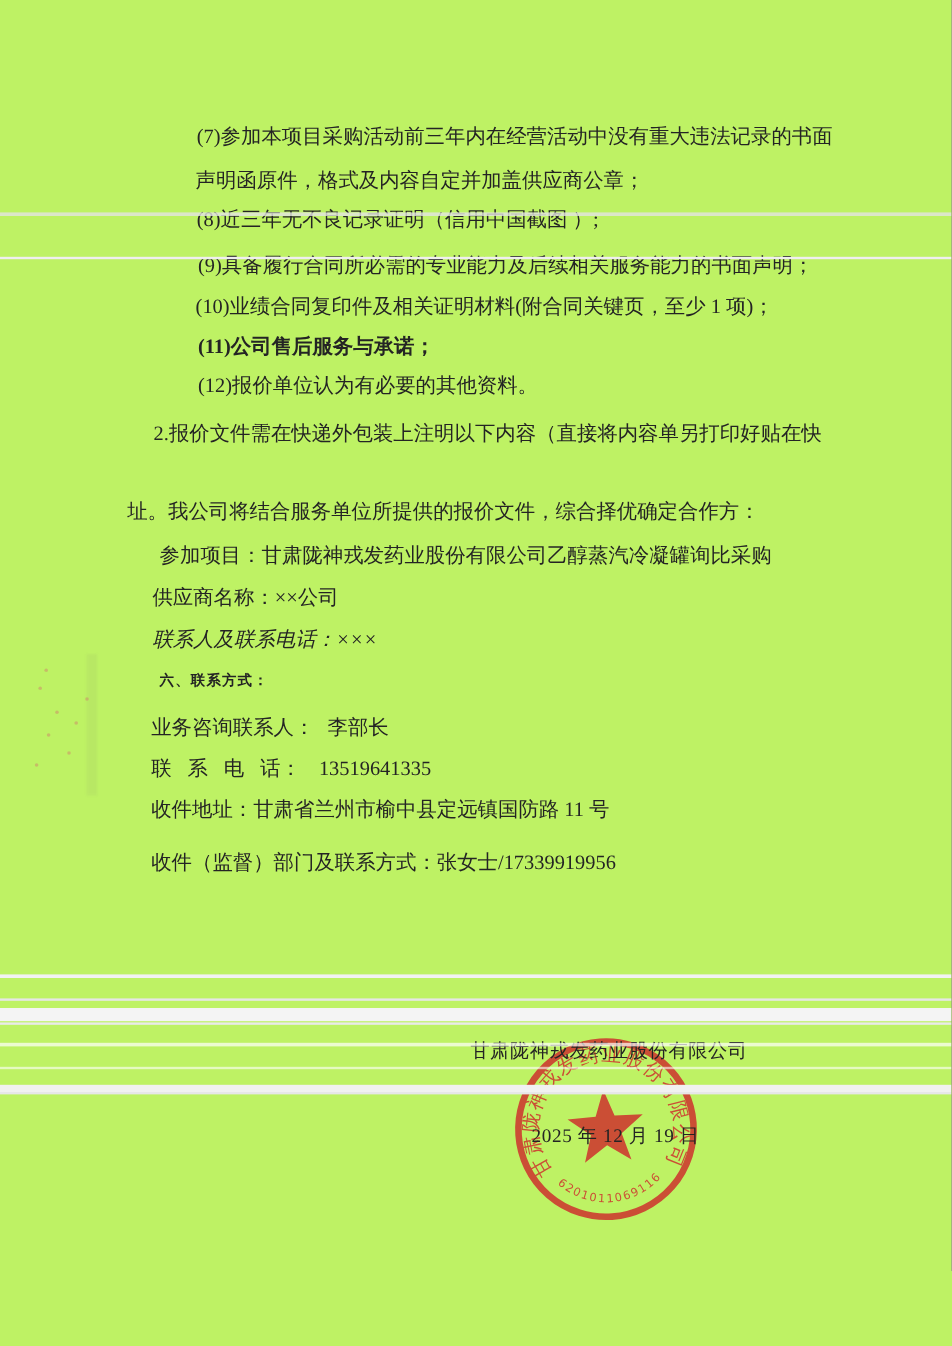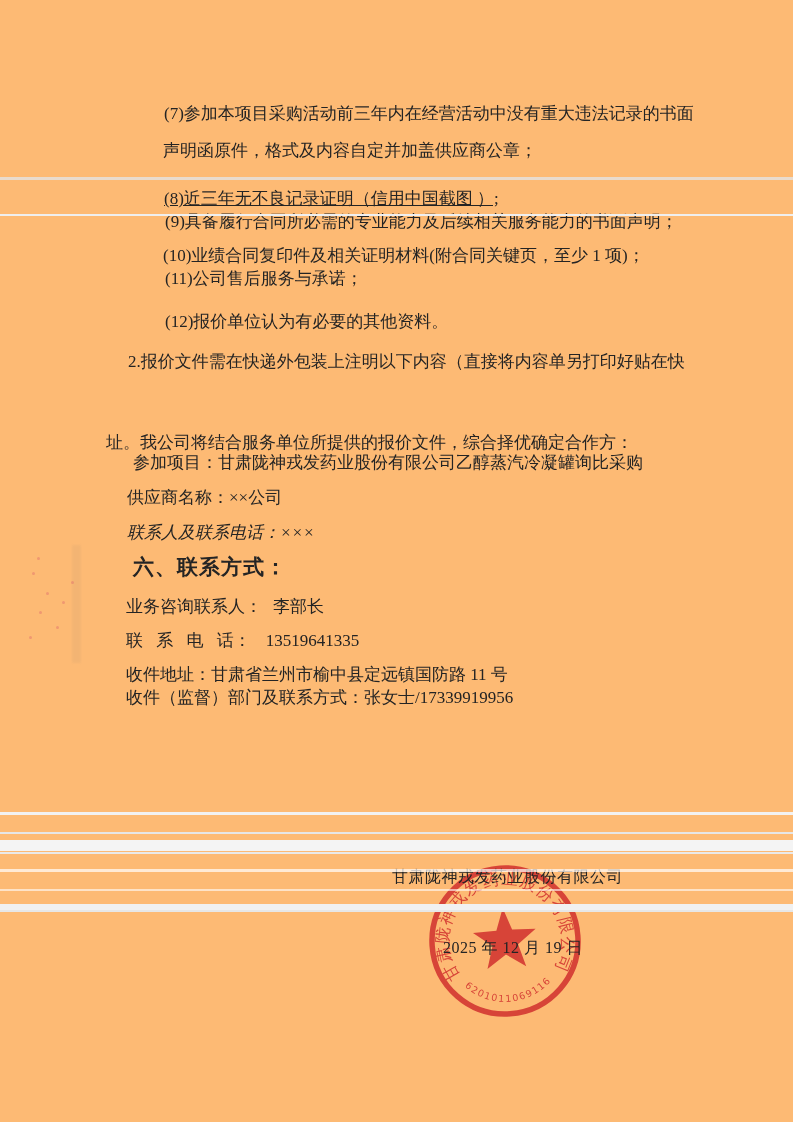"(7)参加本项目采购活动前三年内在经营活动中没有重大违法记录的书面" .page { background: #fdba74 -> #bef264 }
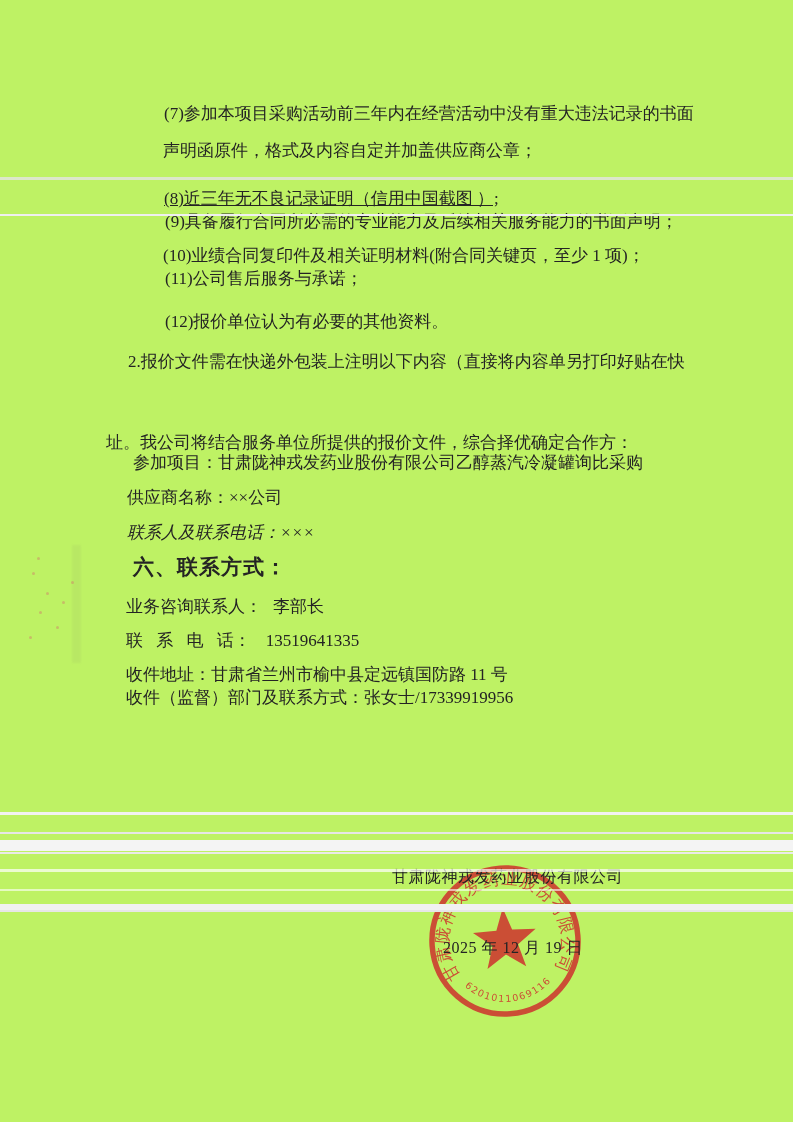"(8)近三年无不良记录证明（信用中国截图 ）;" .l-i8 { text-decoration: underline -> none; top: 188px -> 172px }
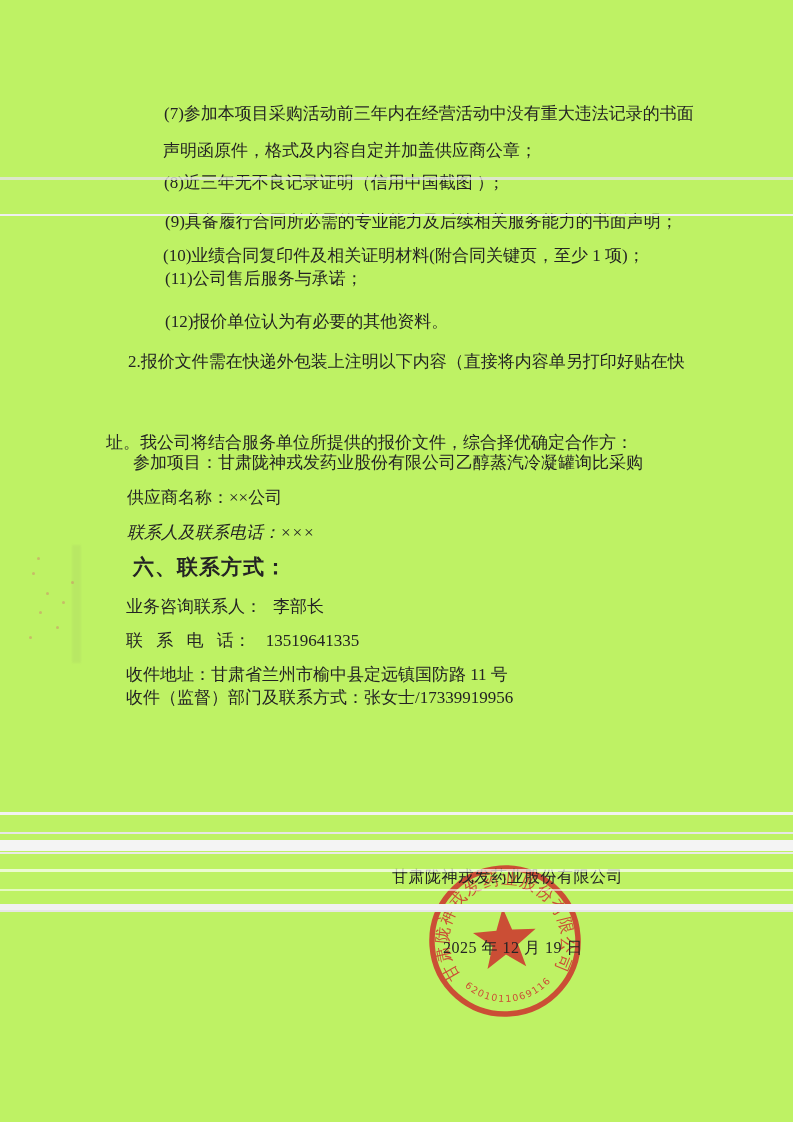"(11)公司售后服务与承诺；" .l-i11 { font-weight: none -> bold; top: 268px -> 278px }
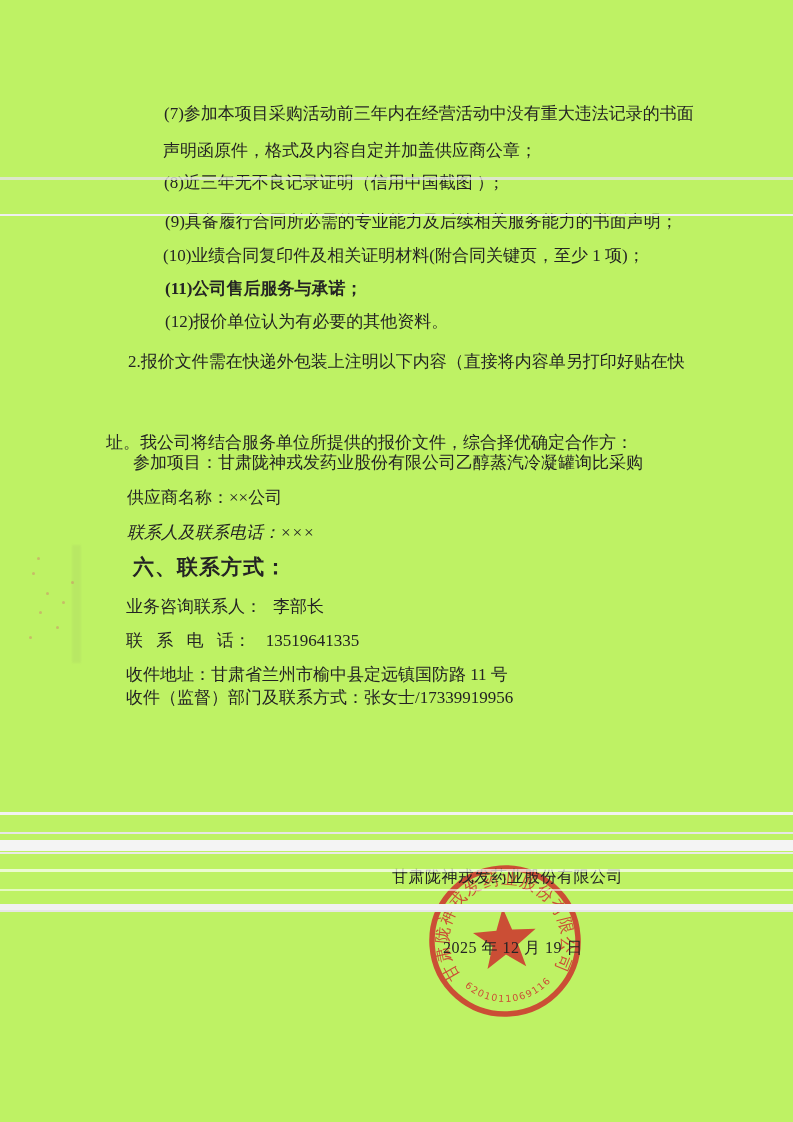"址。我公司将结合服务单位所提供的报价文件，综合择优确定合作方：" .l-p3 { margin-top: 16px -> none }
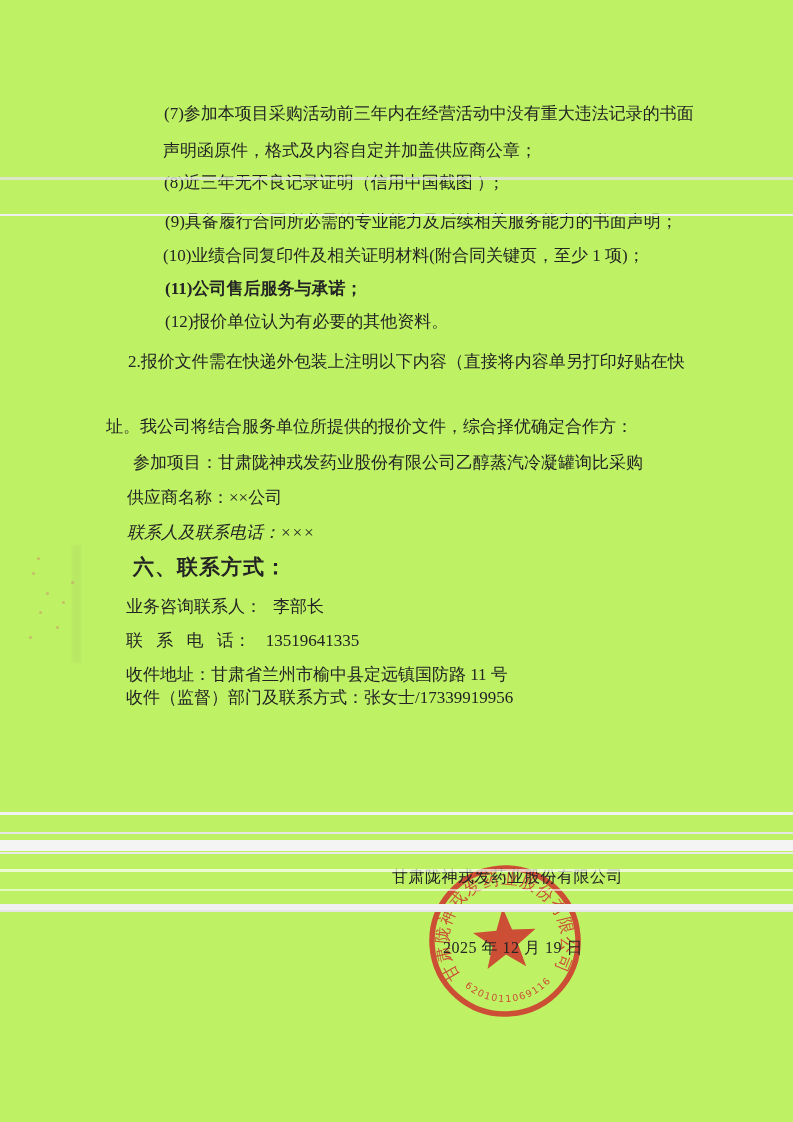"六、联系方式：" .l-head { font-size: 21px -> 12px }
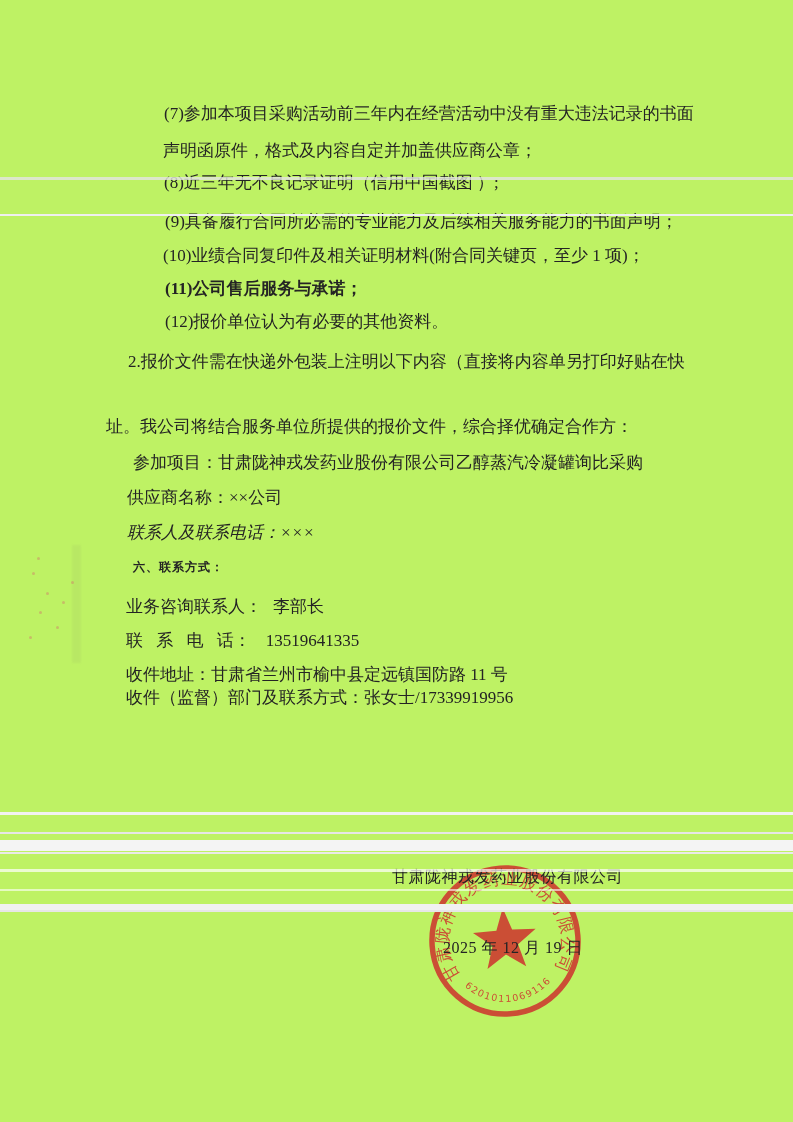"收件（监督）部门及联系方式：张女士/17339919956" .l-supv { top: 687px -> 708px }
